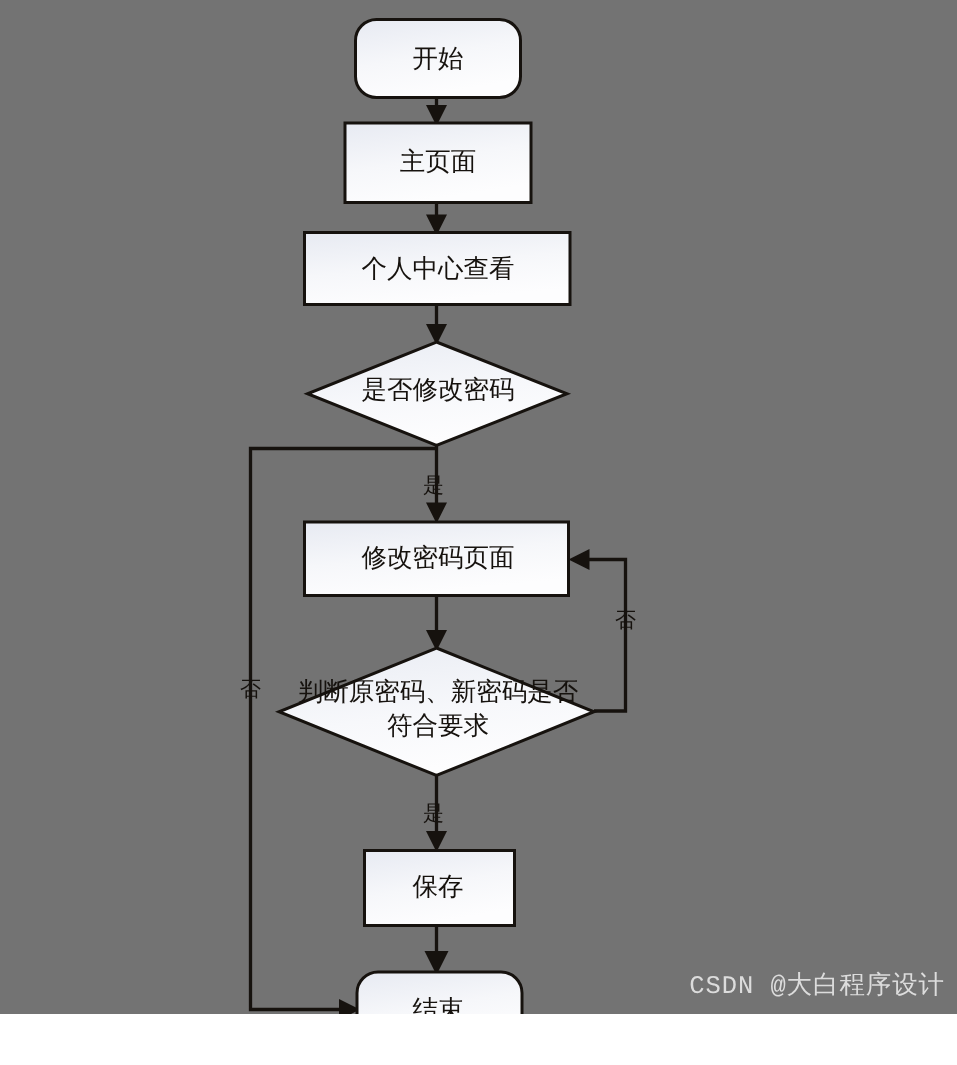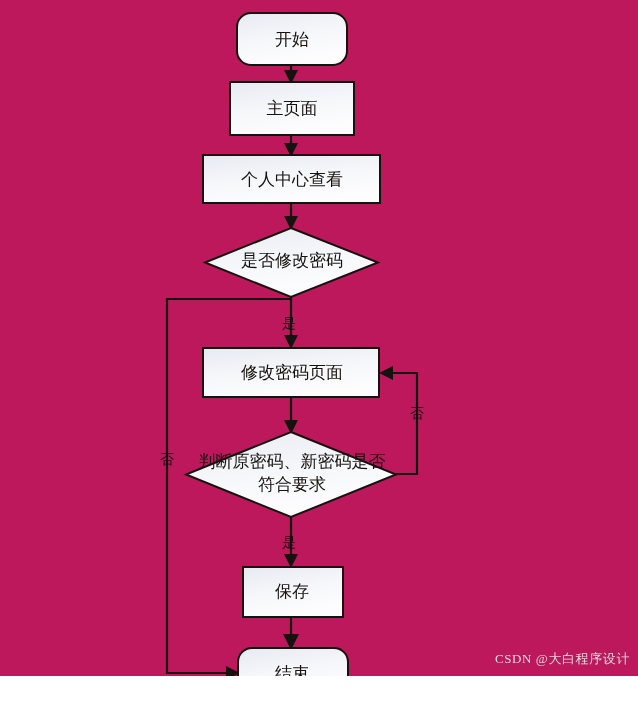"开始" #canvas { background: #be185d -> #737373 }
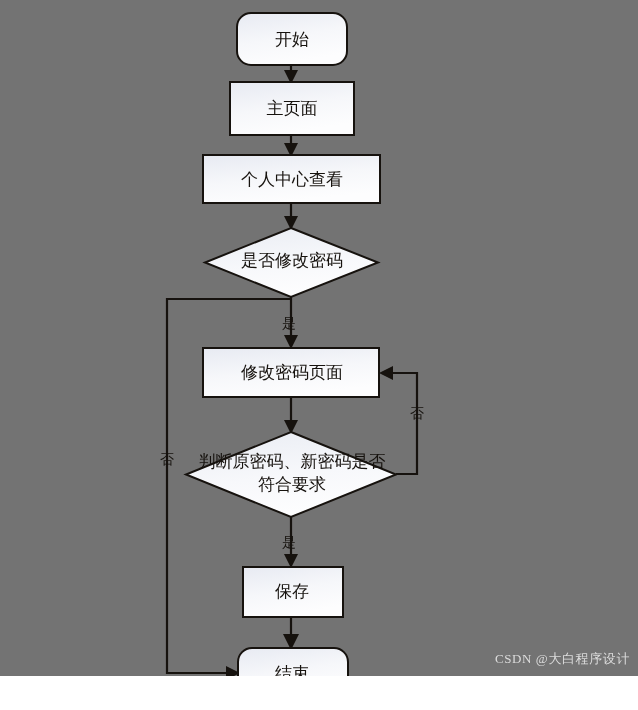"CSDN @大白程序设计" .watermark { font-family: Liberation Serif, serif -> Liberation Mono, monospace; font-size: 13px -> 17px }
